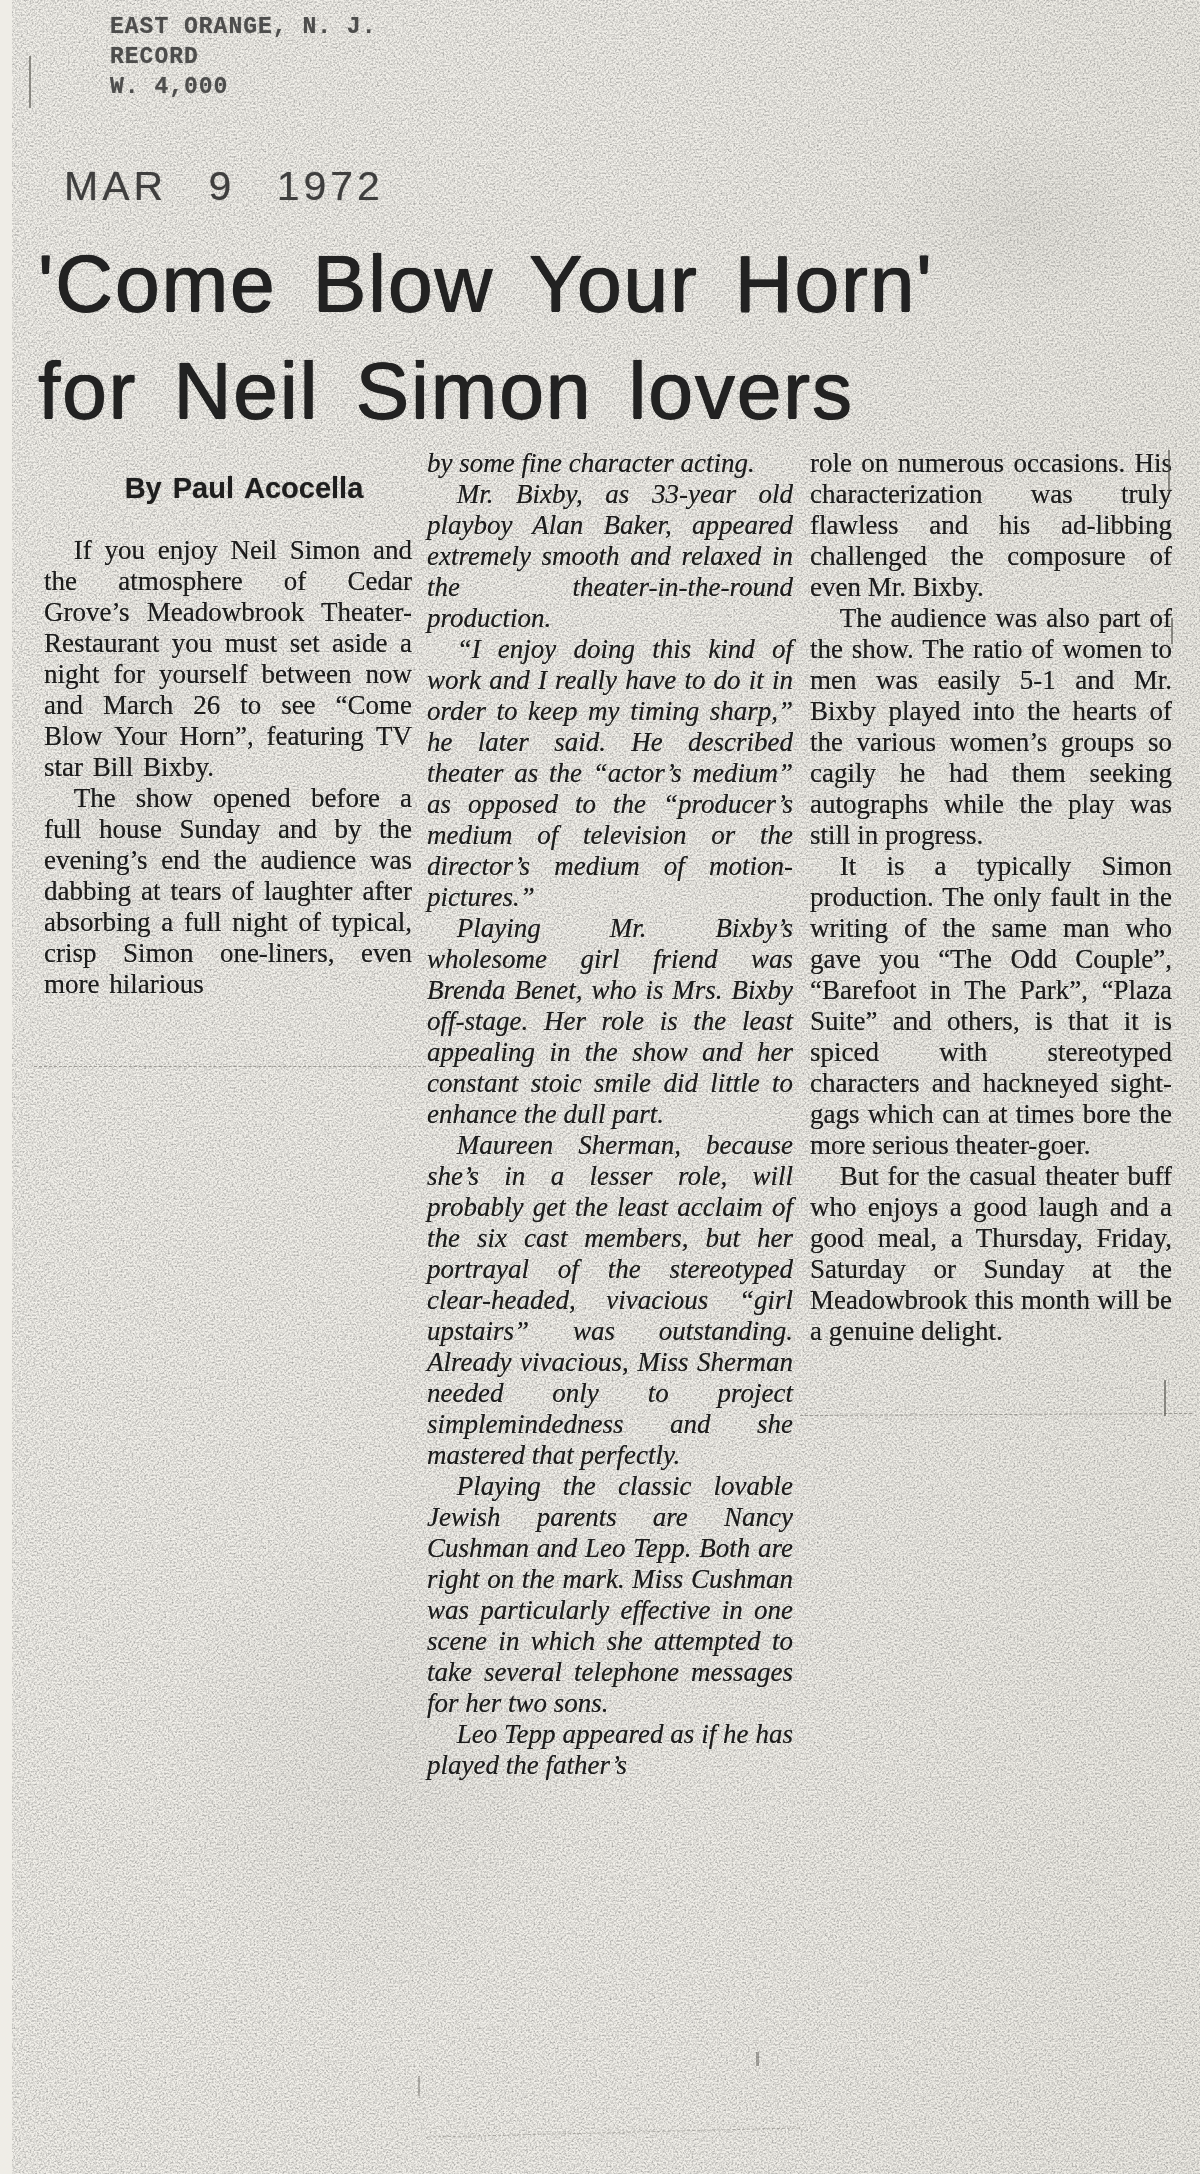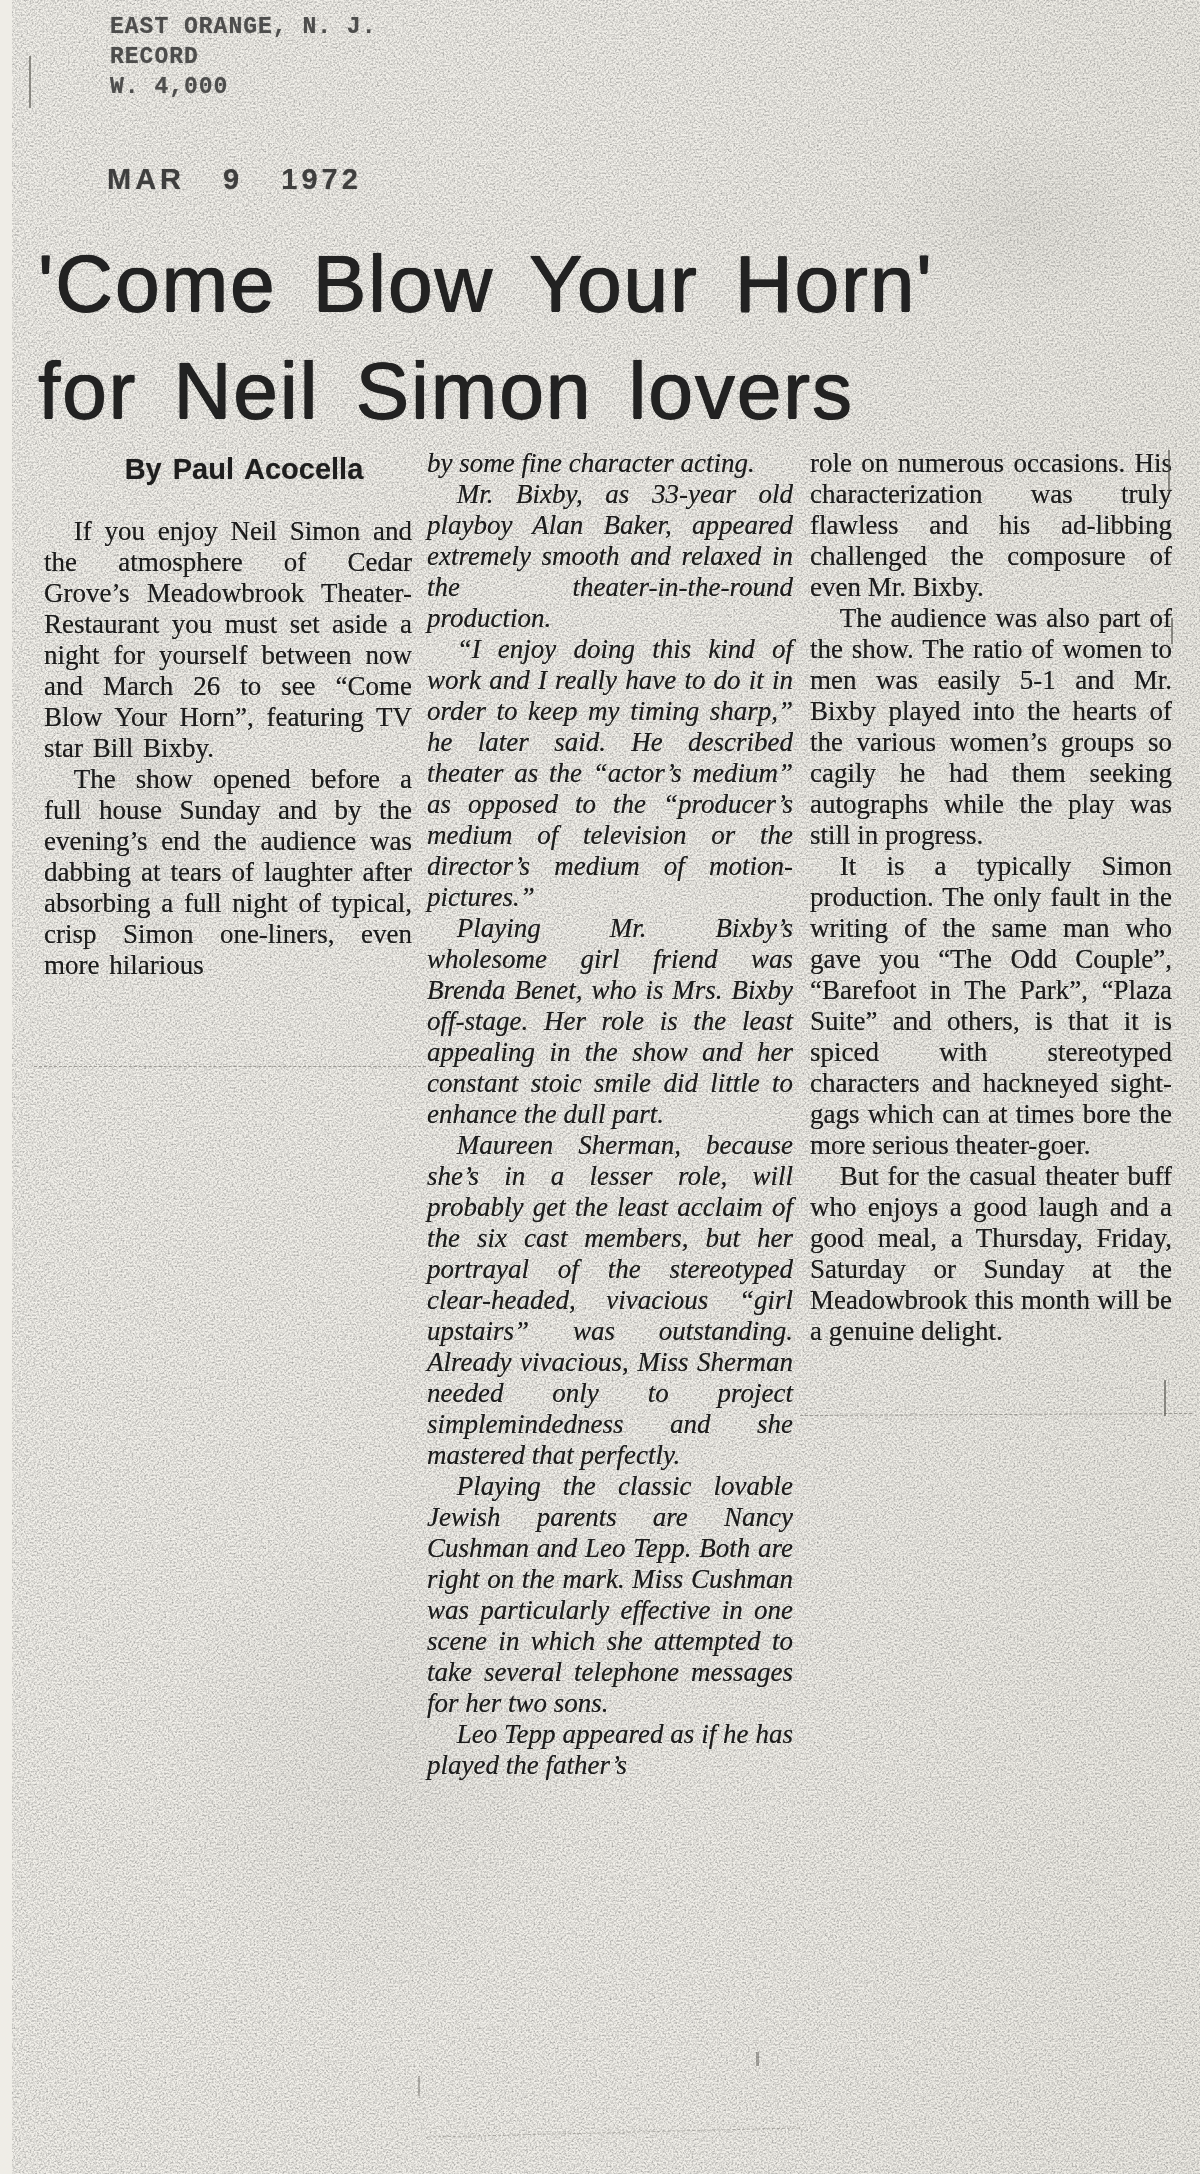"MAR 9 1972" .date-stamp { font-size: 29px -> 41px; font-weight: bold -> normal; margin-left: 43px -> none }
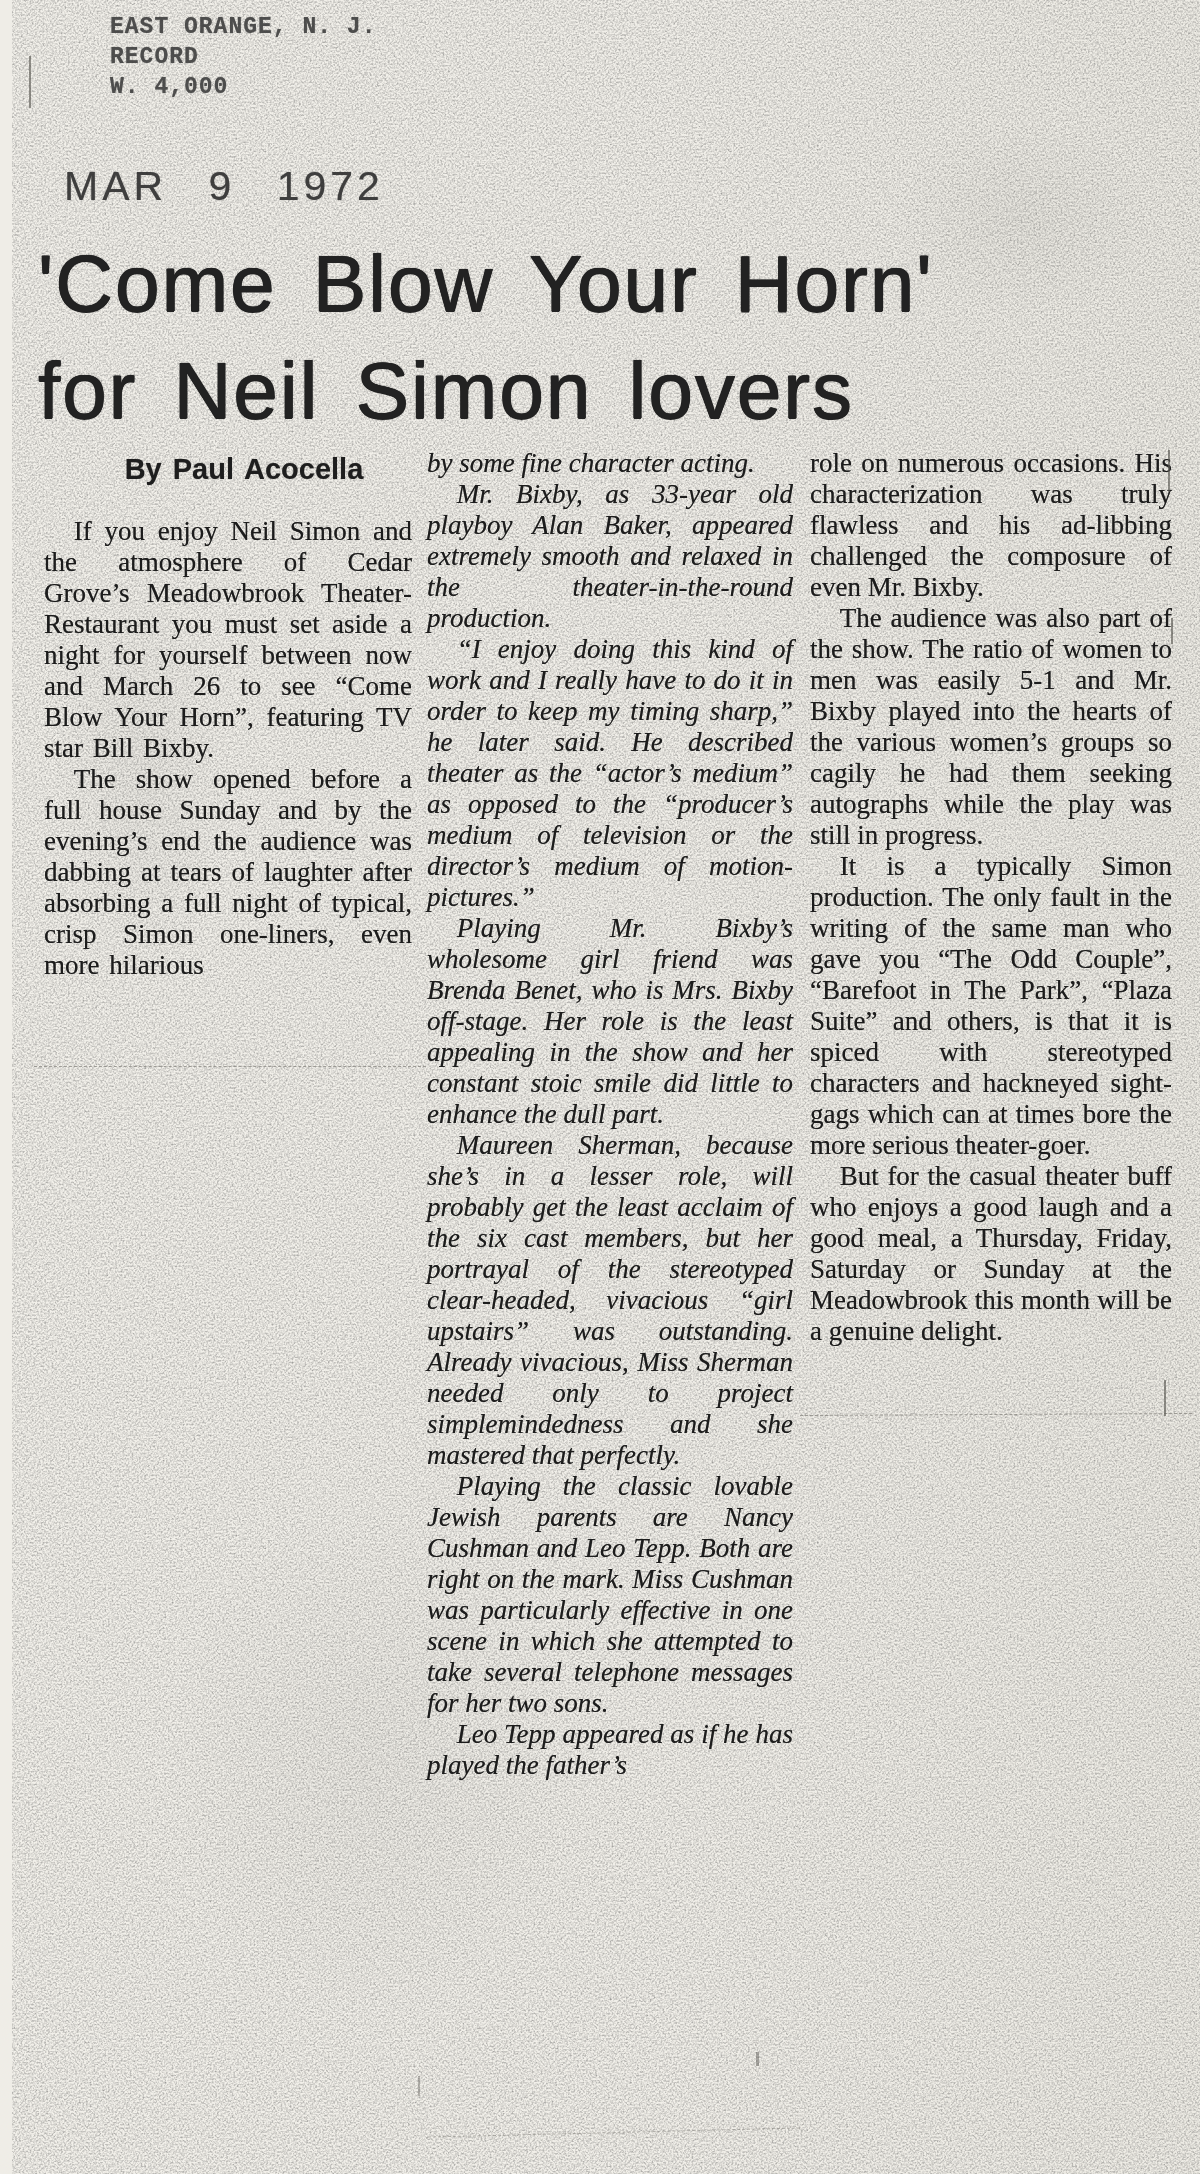"By Paul Acocella" #col1 { margin-top: none -> 19px }
